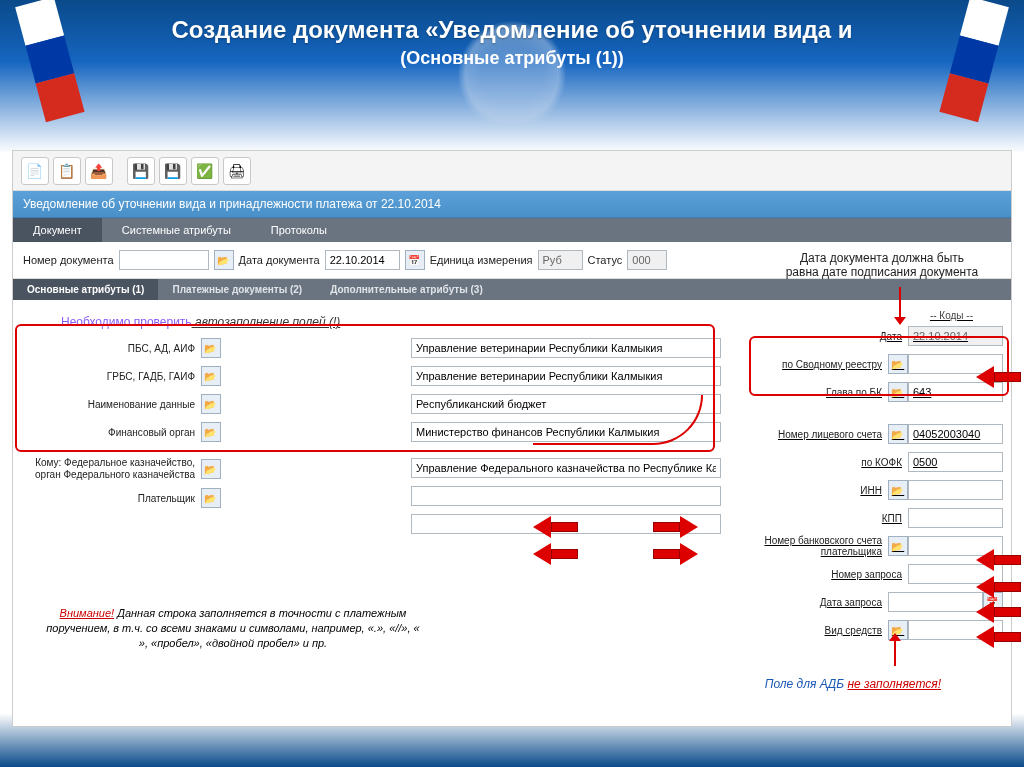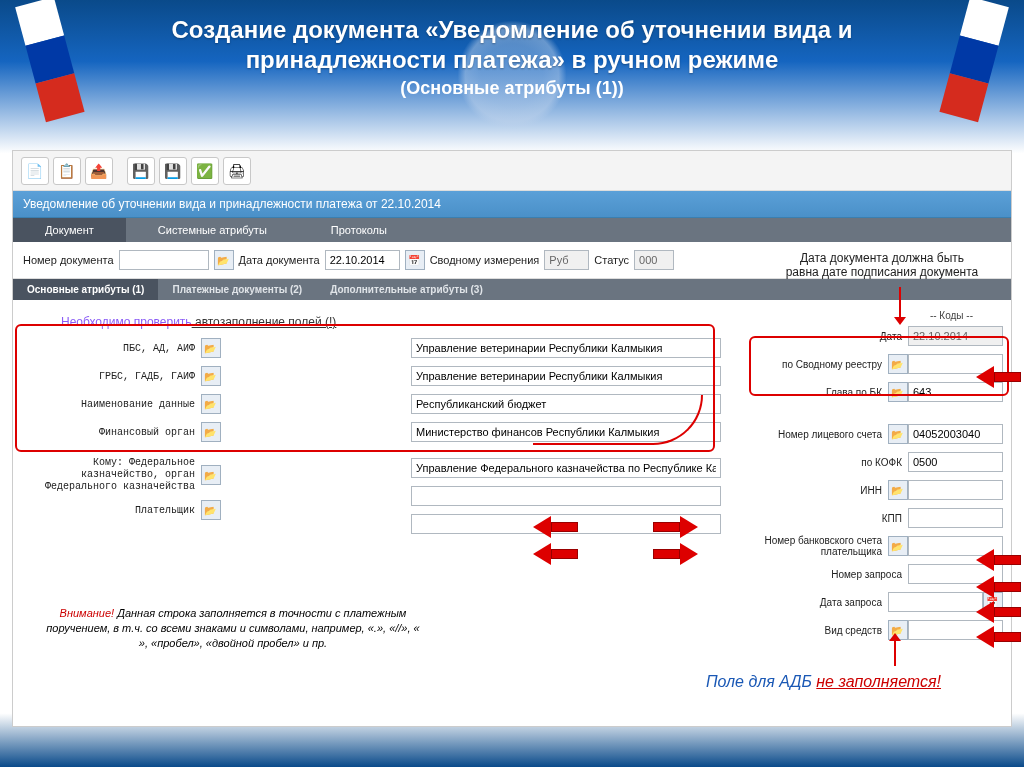"принадлежности платежа» в ручном режиме" span { html: <span>принадлежности платежа» в ручном режиме</span> -> none }
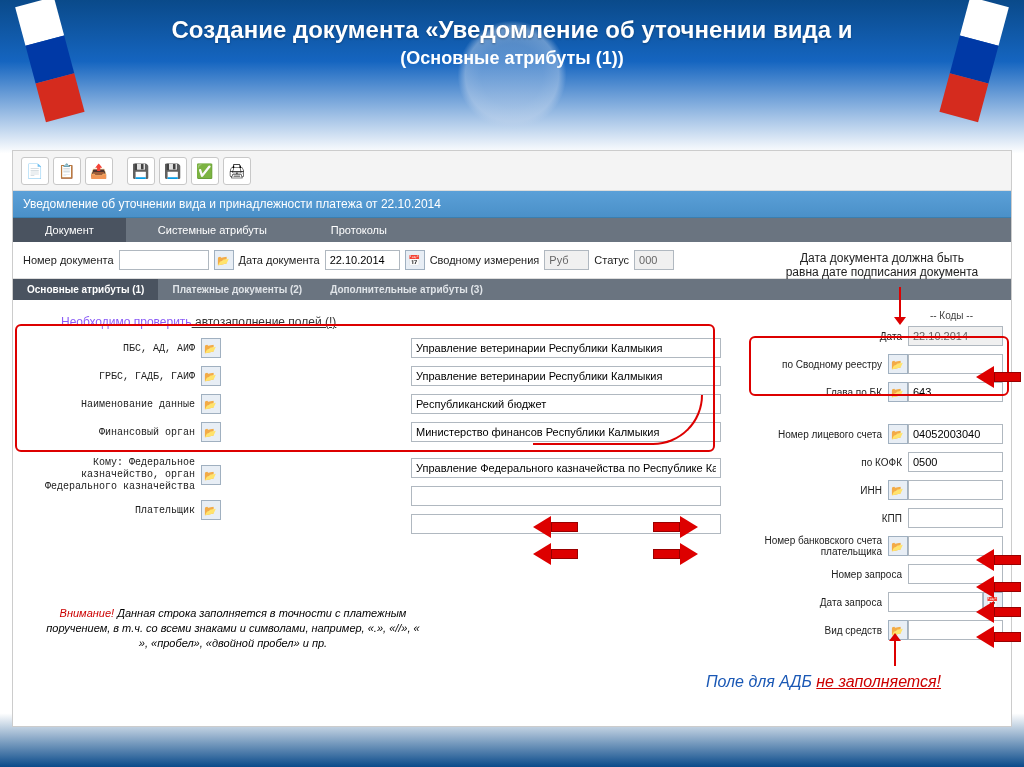"Документ" .tab-main { padding: 6px 32px -> 6px 20px }
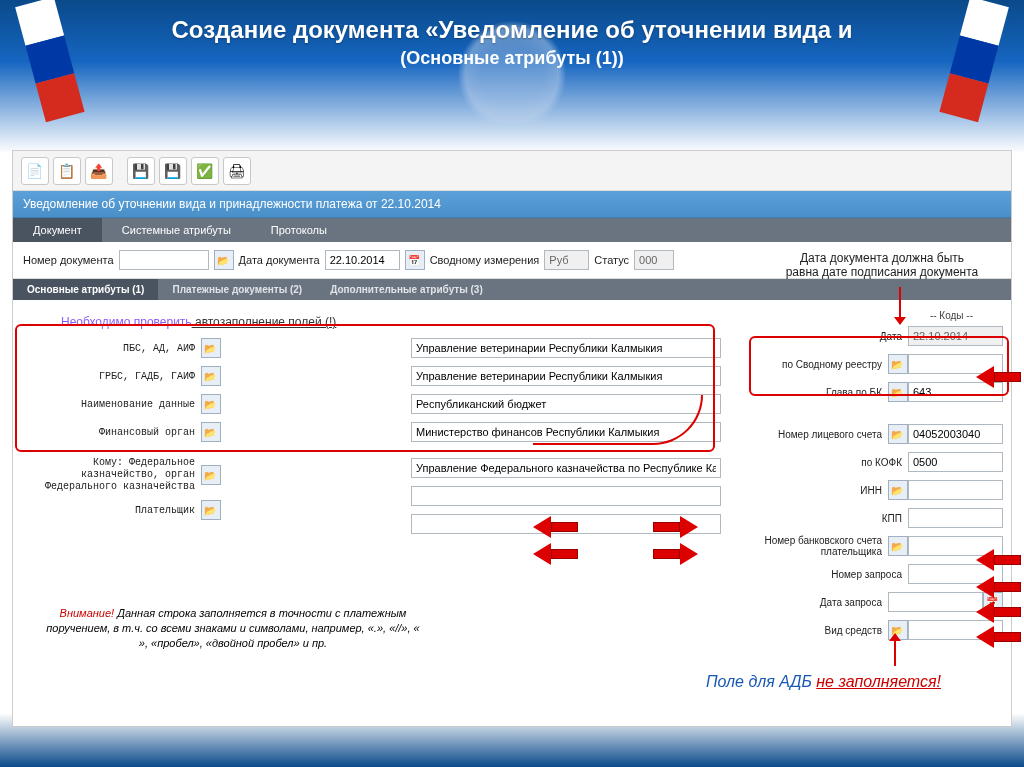"Сводному измерения" span.fld-label { text: Сводному -> Единица }
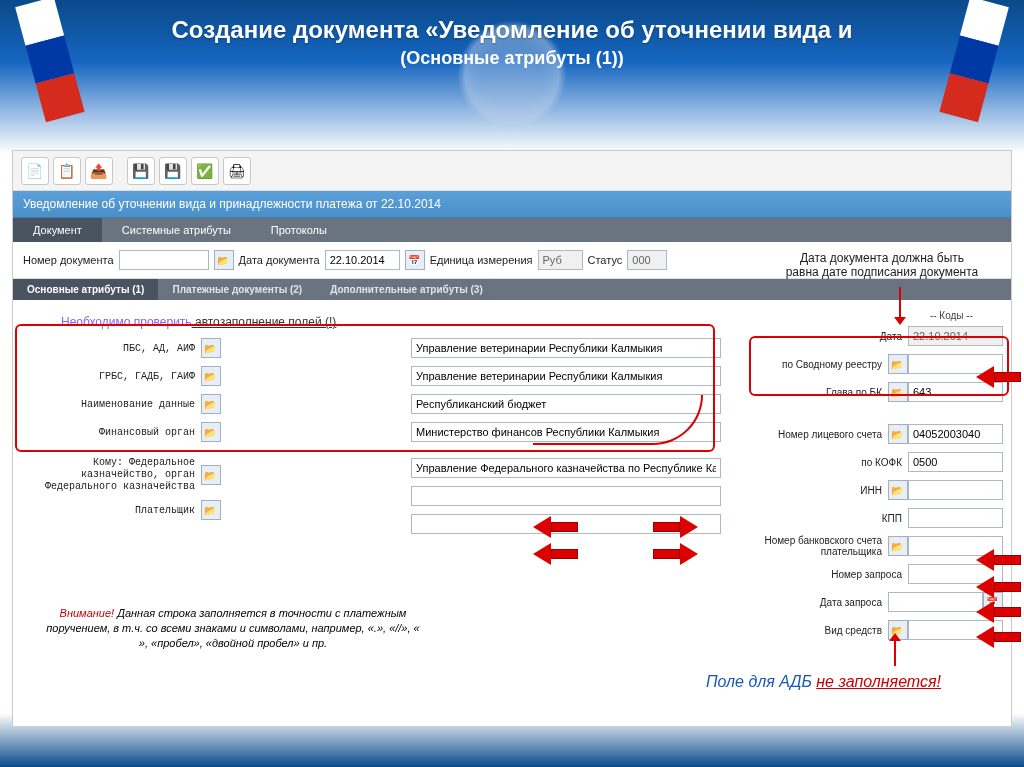"автозаполнение полей (!)" .annot .u { font-style: none -> italic }
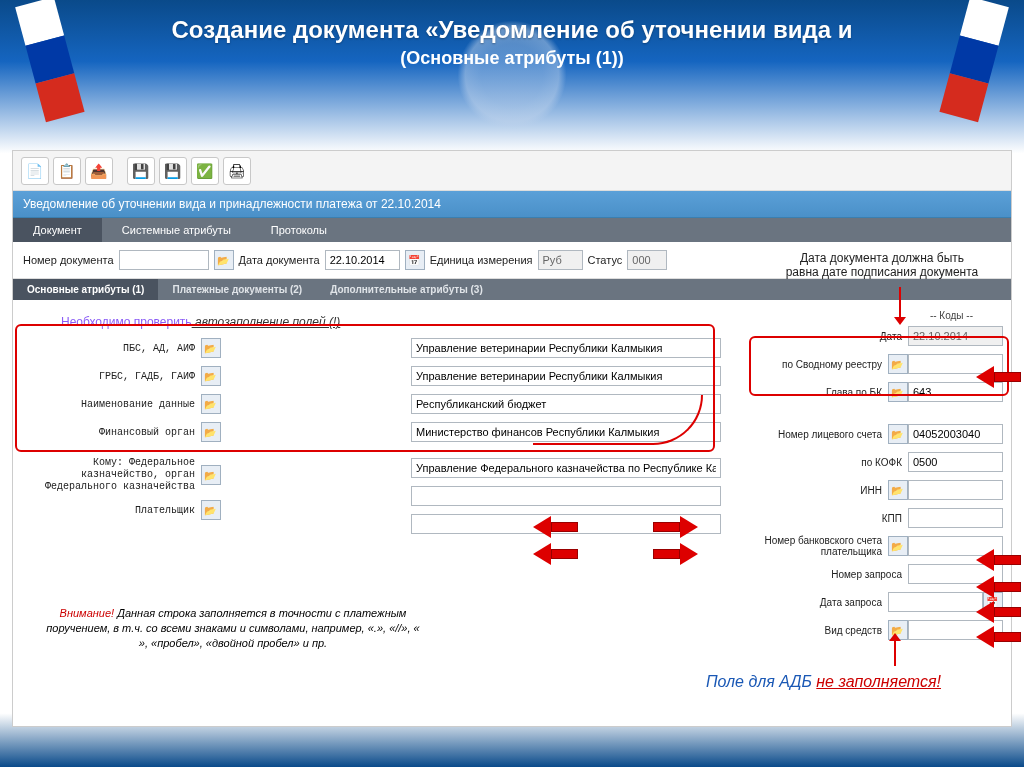"-- Коды --" .right-col { text-decoration: none -> underline }
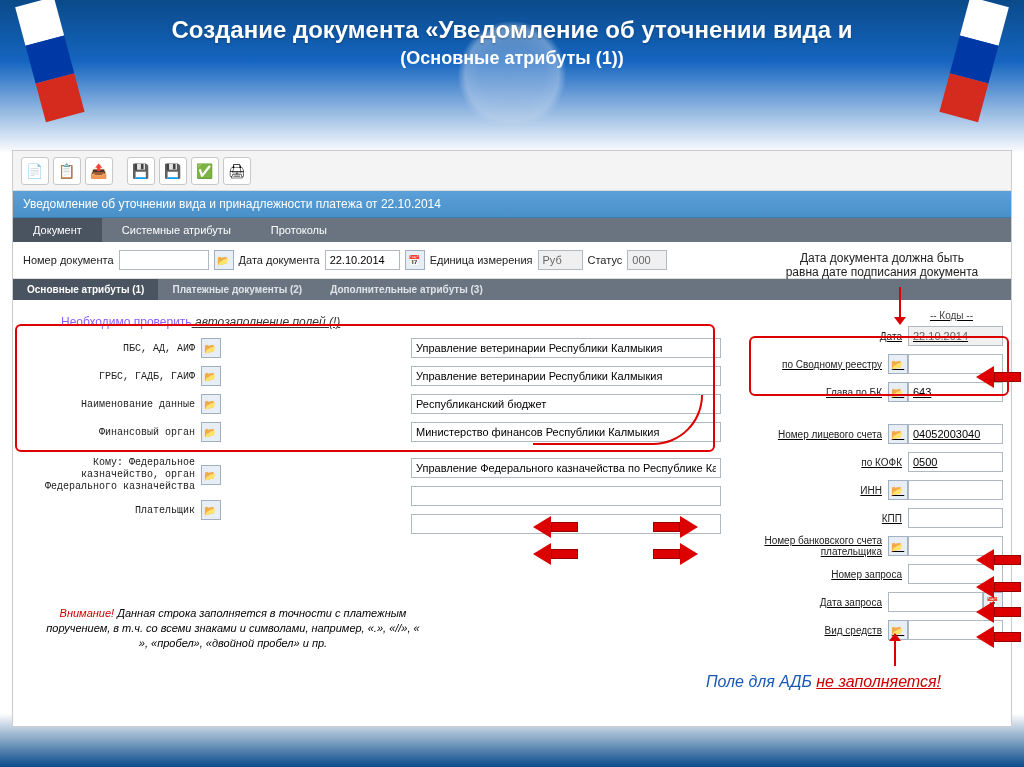"ПБС, АД, АИФ" .left-col .lbl { font-family: Liberation Mono, monospace -> none }
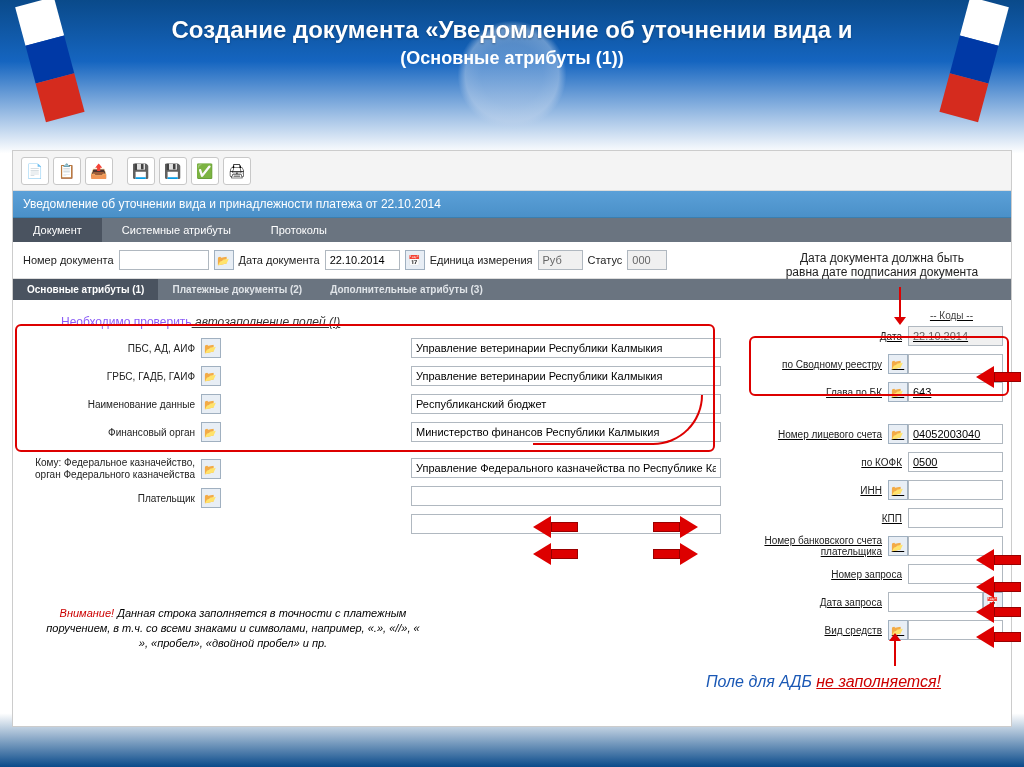"Внимание!" .warn-block .hw { text-decoration: none -> underline }
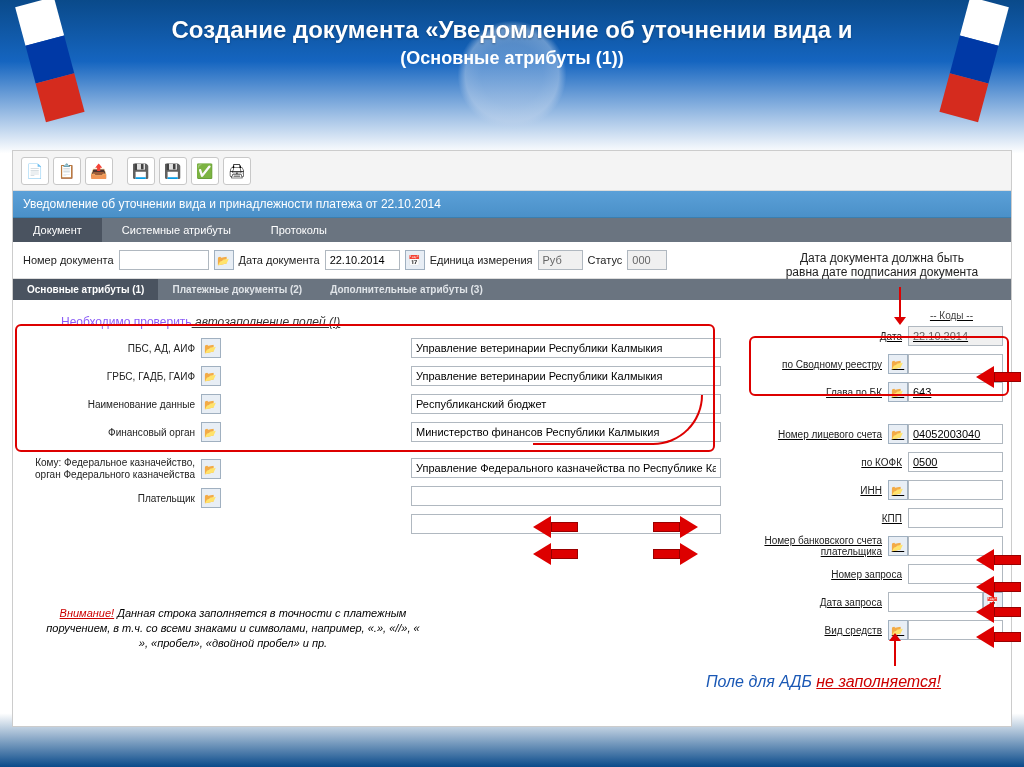"Поле для АДБ не заполняется!" .note-bottom { font-size: 16px -> 12px }
